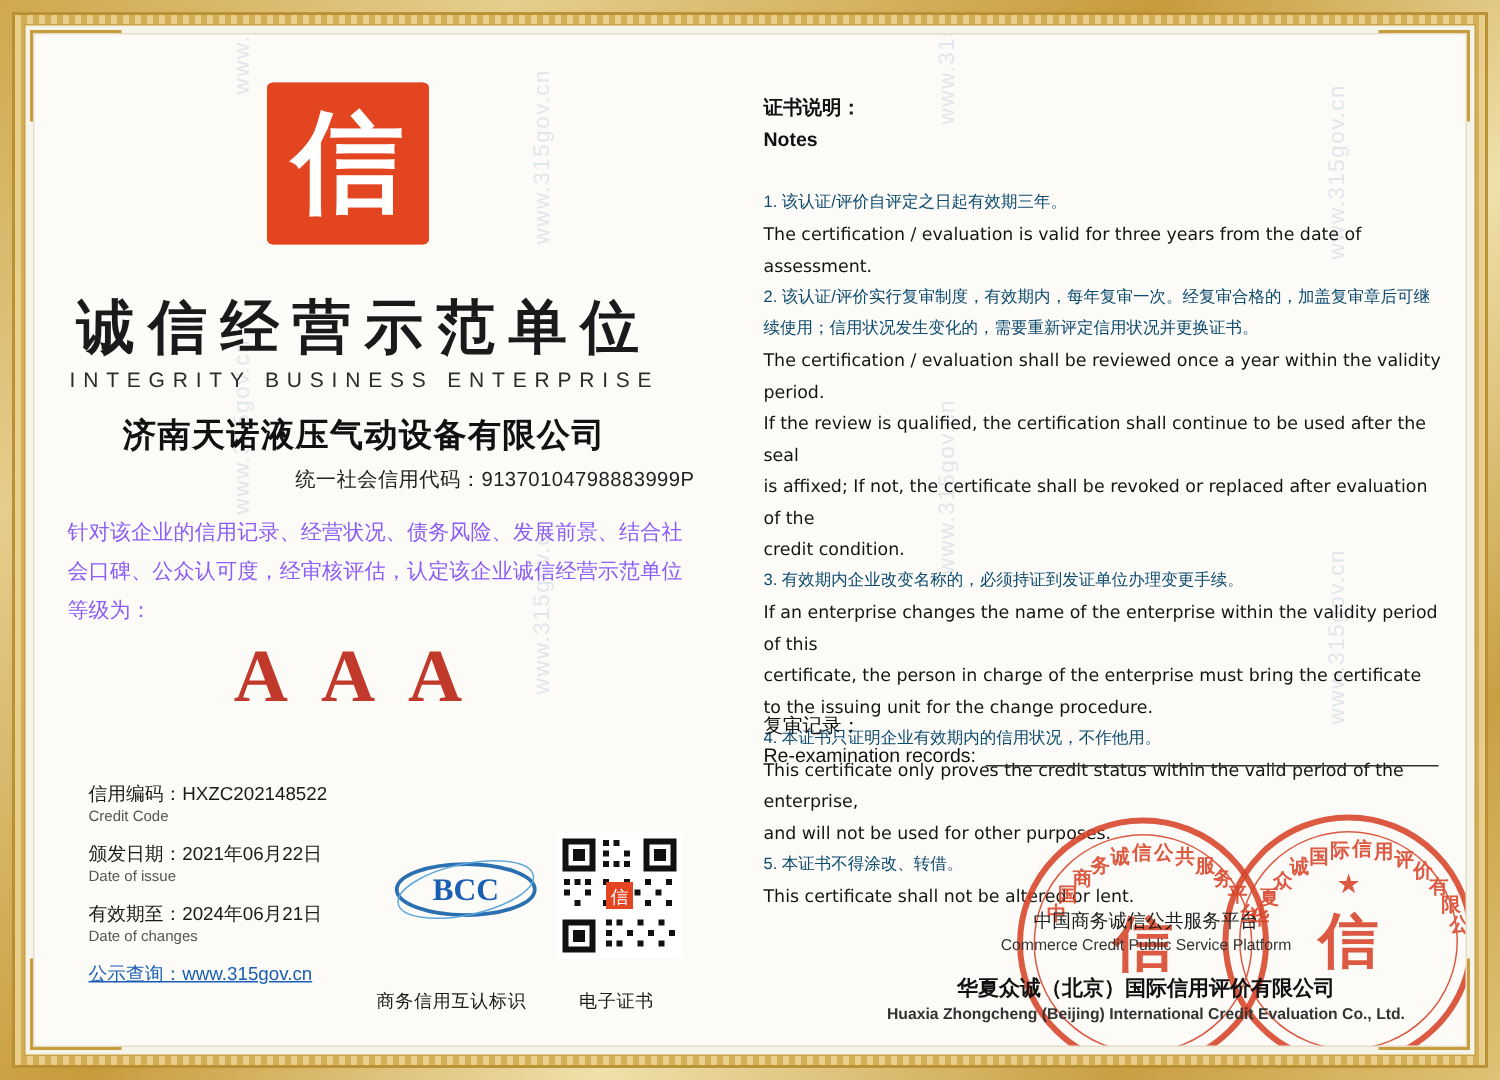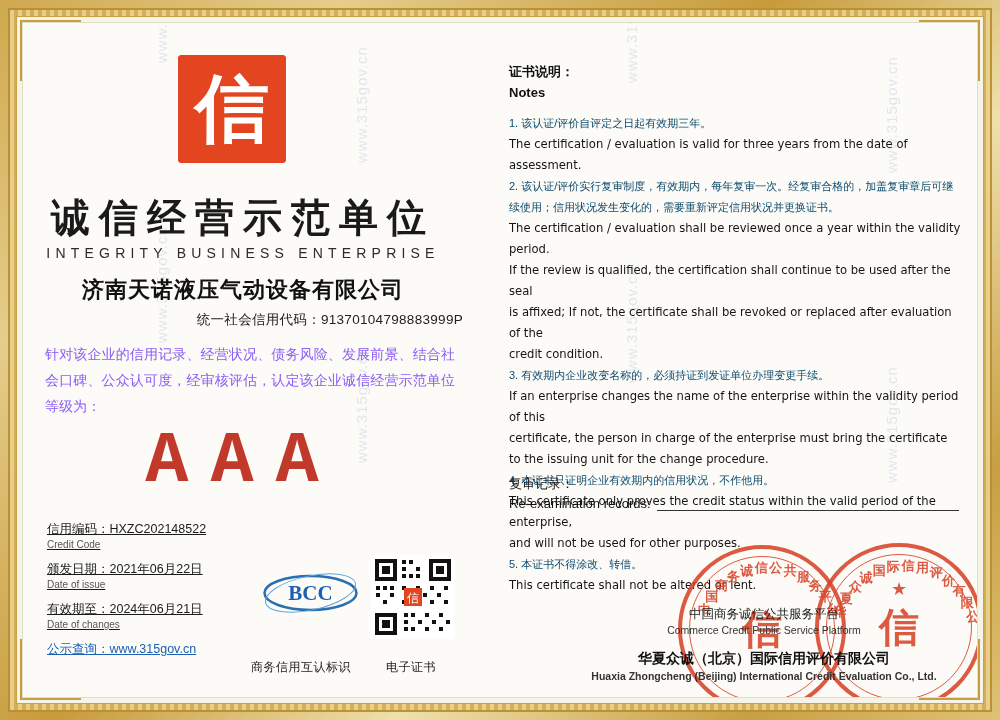"Notes" .notes-title-en { margin-bottom: 13px -> 25px }
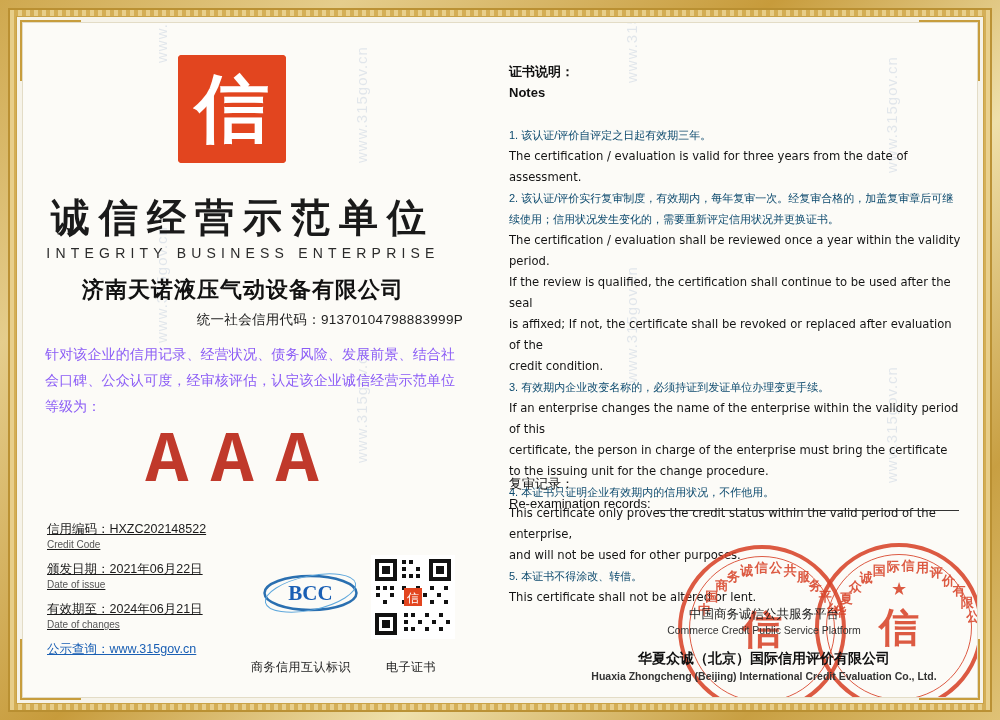"AAA" .grade { font-family: Liberation Mono, monospace -> Liberation Serif, serif; font-size: 72px -> 50px }
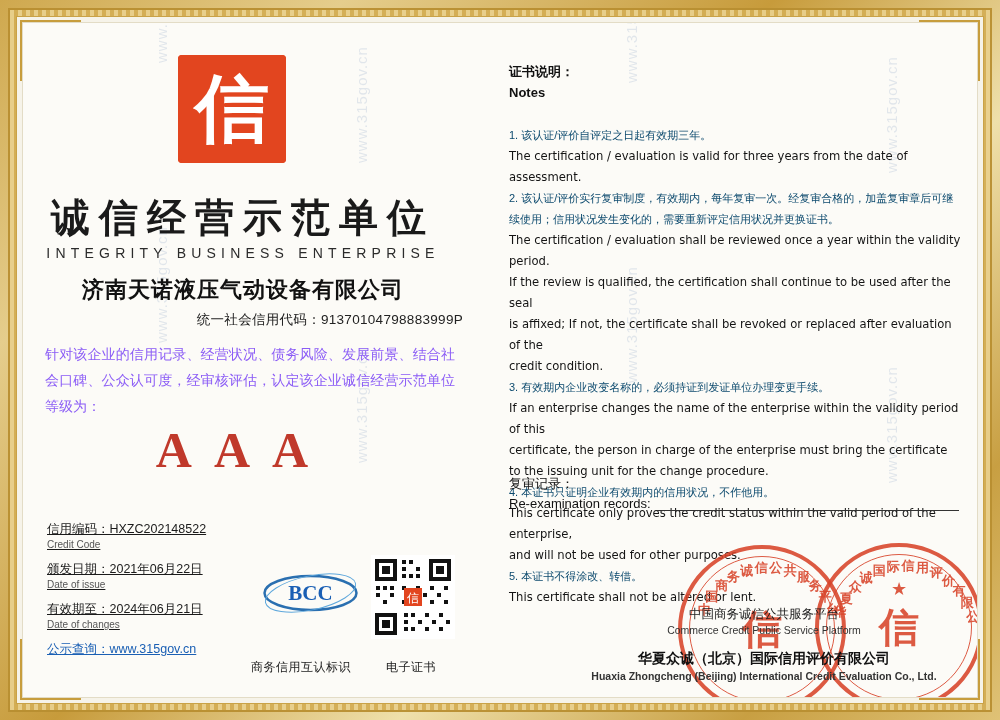"信用编码：HXZC202148522" .meta { left: 24px -> 36px; text-decoration: underline -> none }
